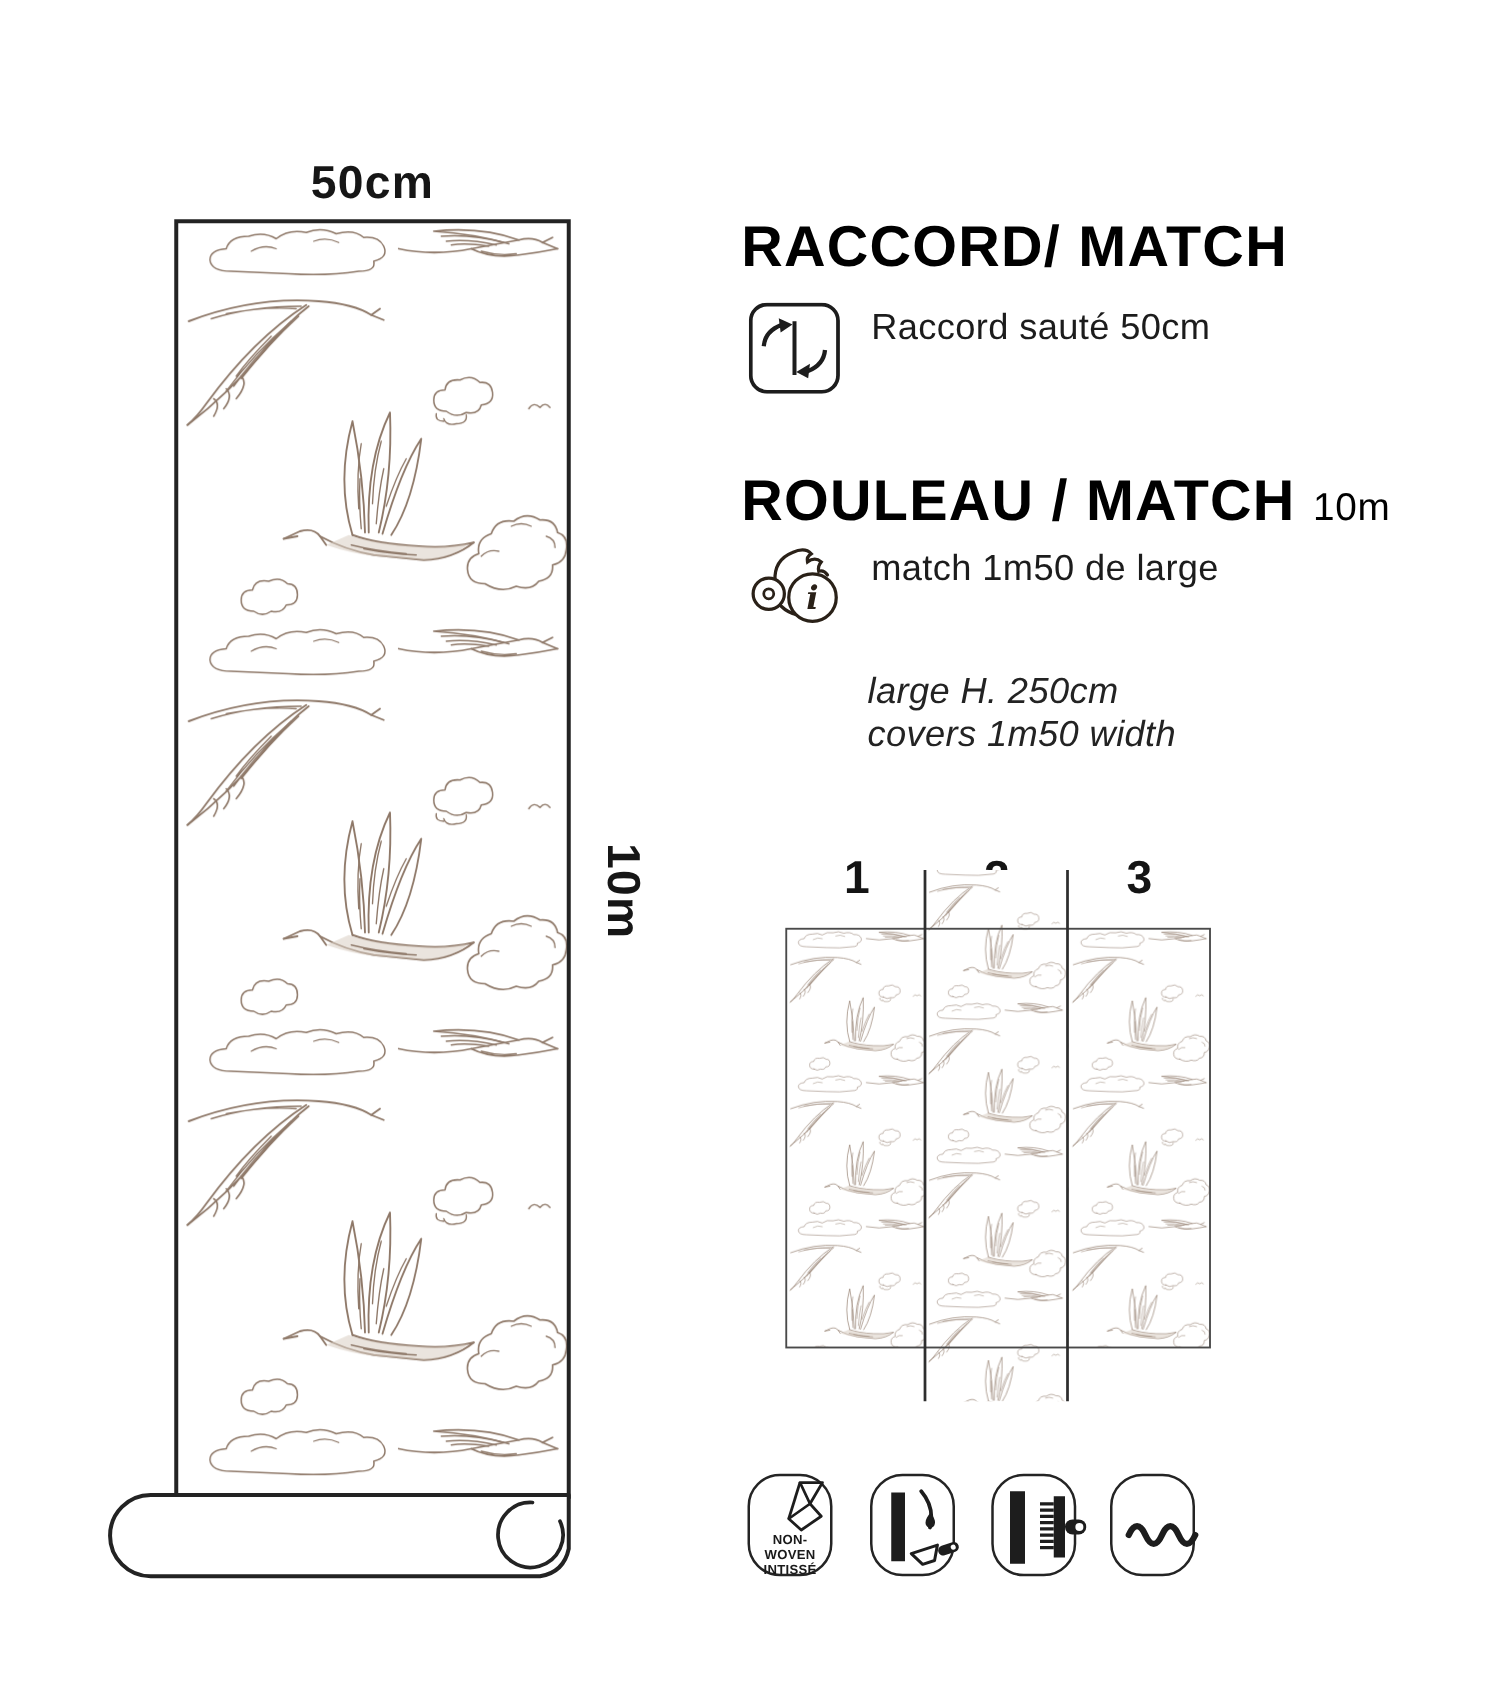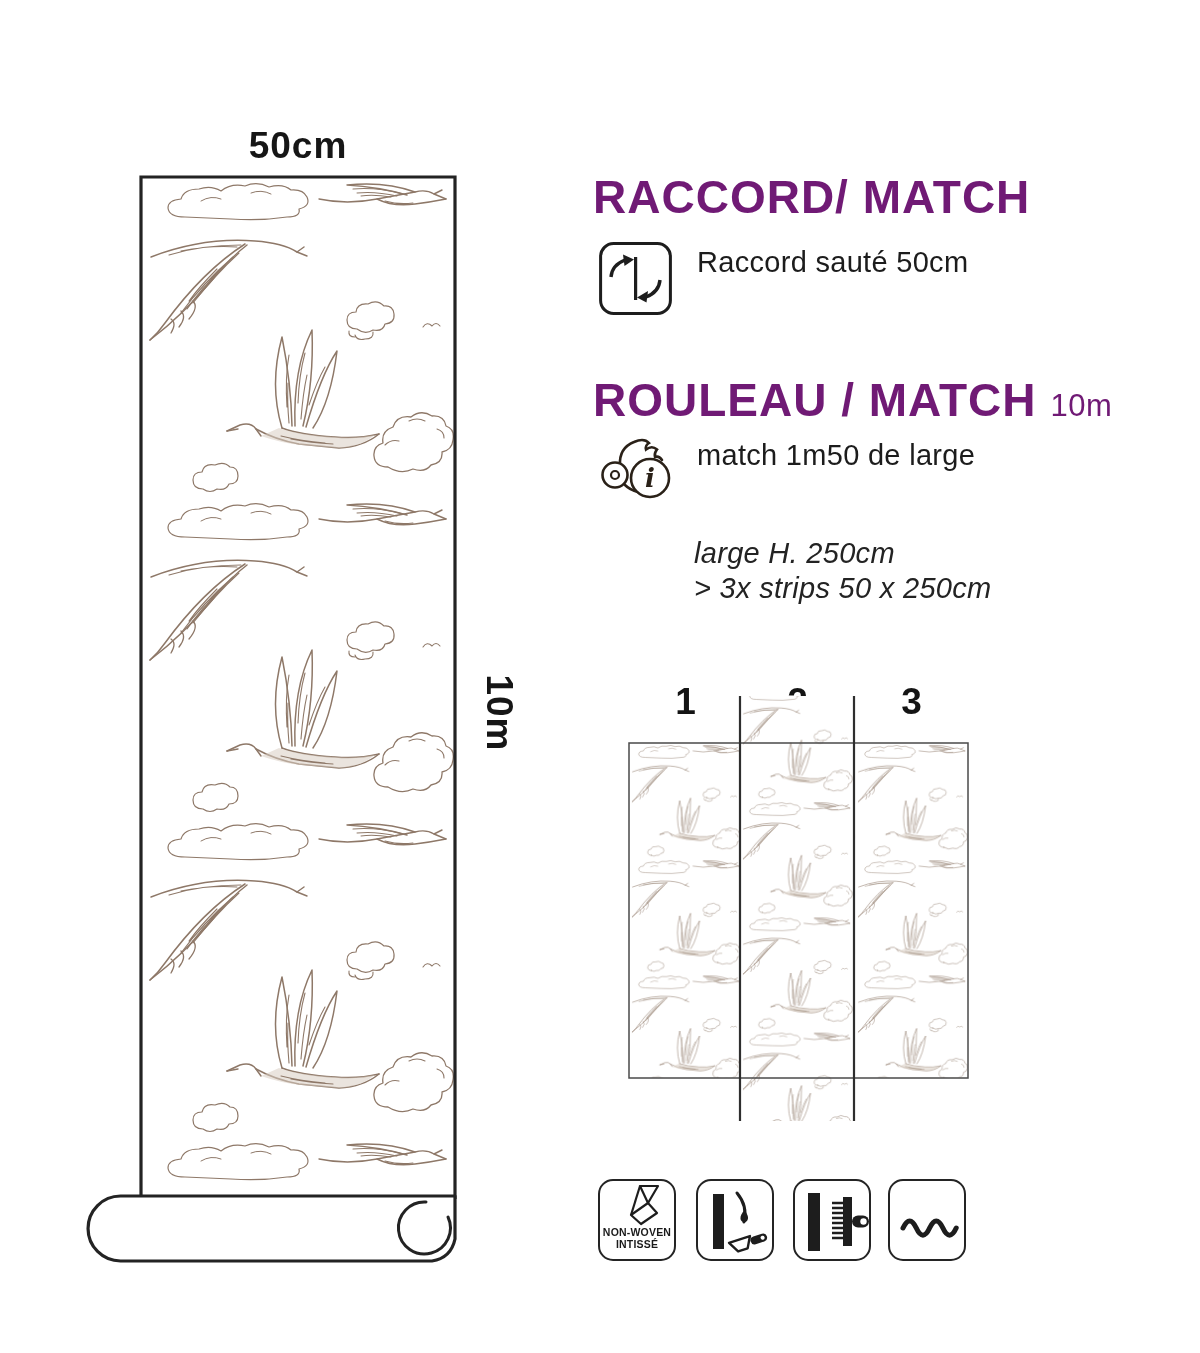"RACCORD/ MATCH" .h1 { color: #701a75 -> #000000 }
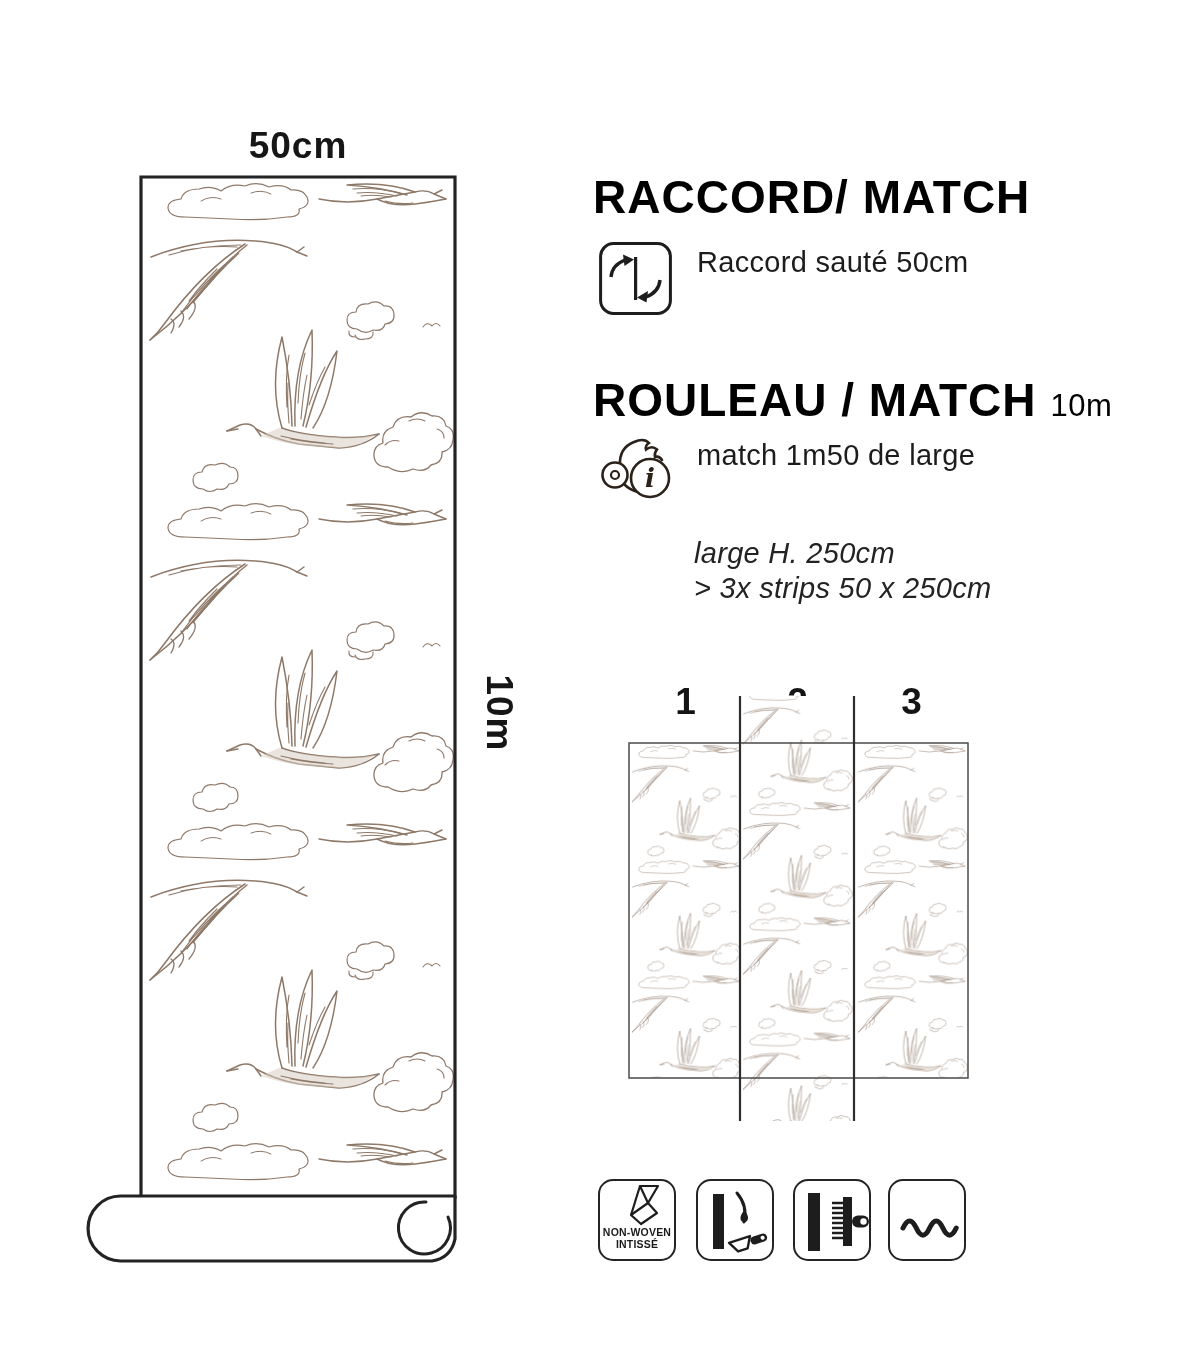"covers 1m50 width" div { html: none -> <div>covers 1m50 width</div> }
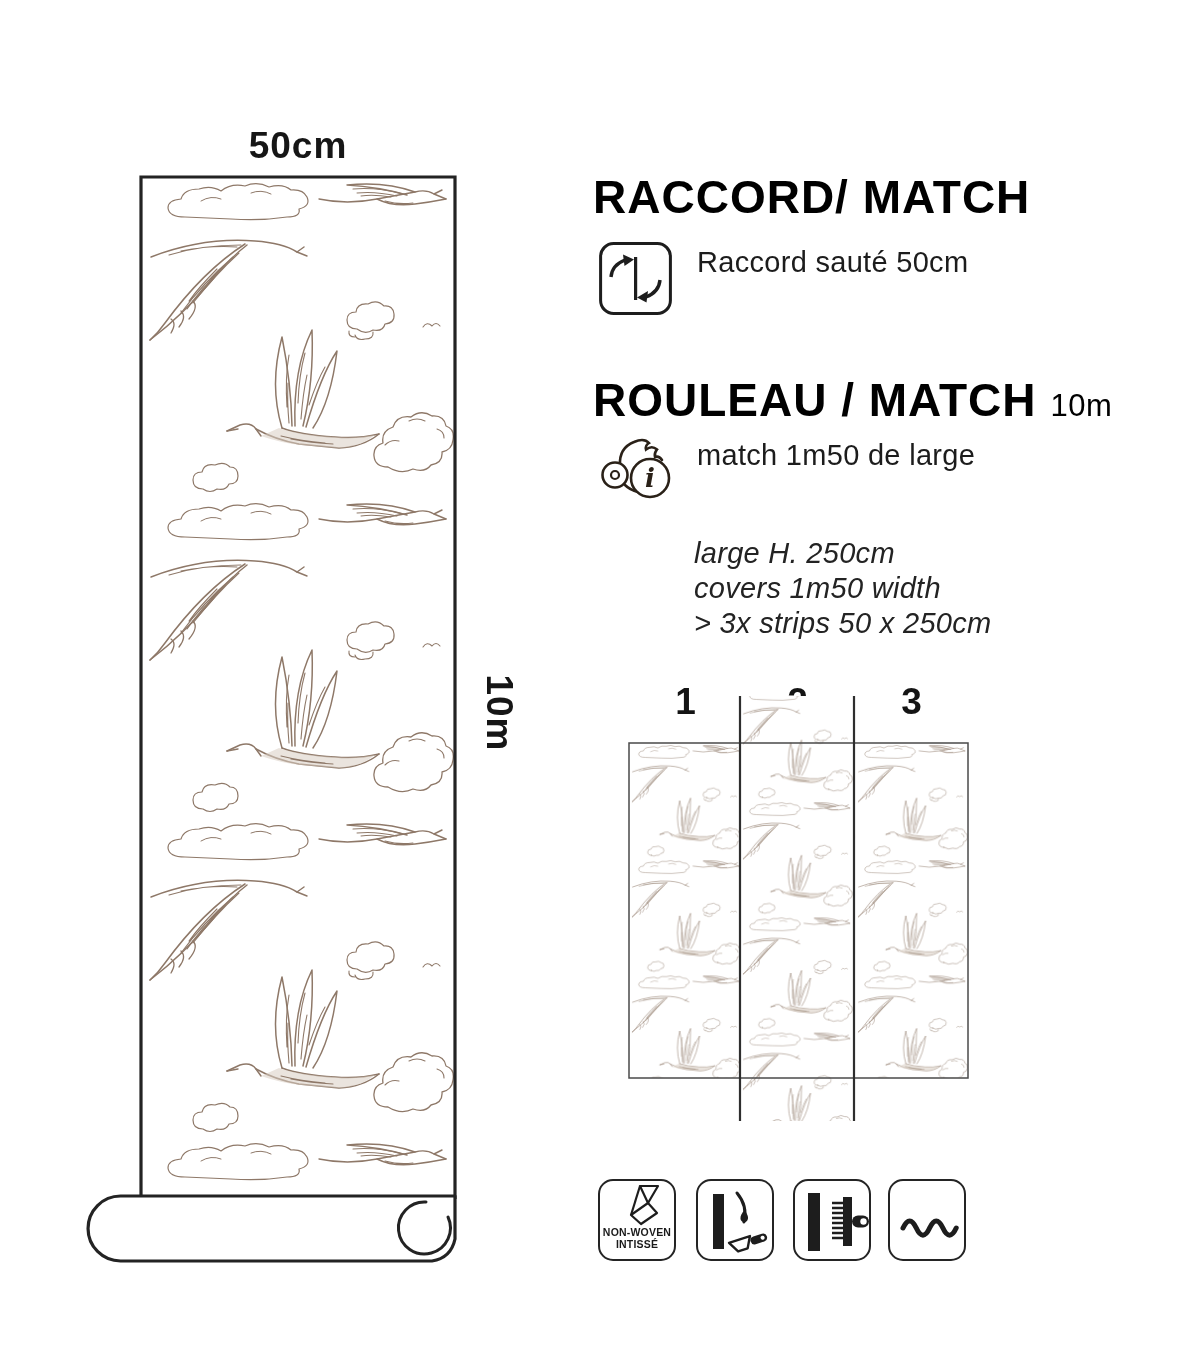"> 3x strips 50 x" div { html: <div>&gt; 3x strips 50 x 250cm</div> -> none }
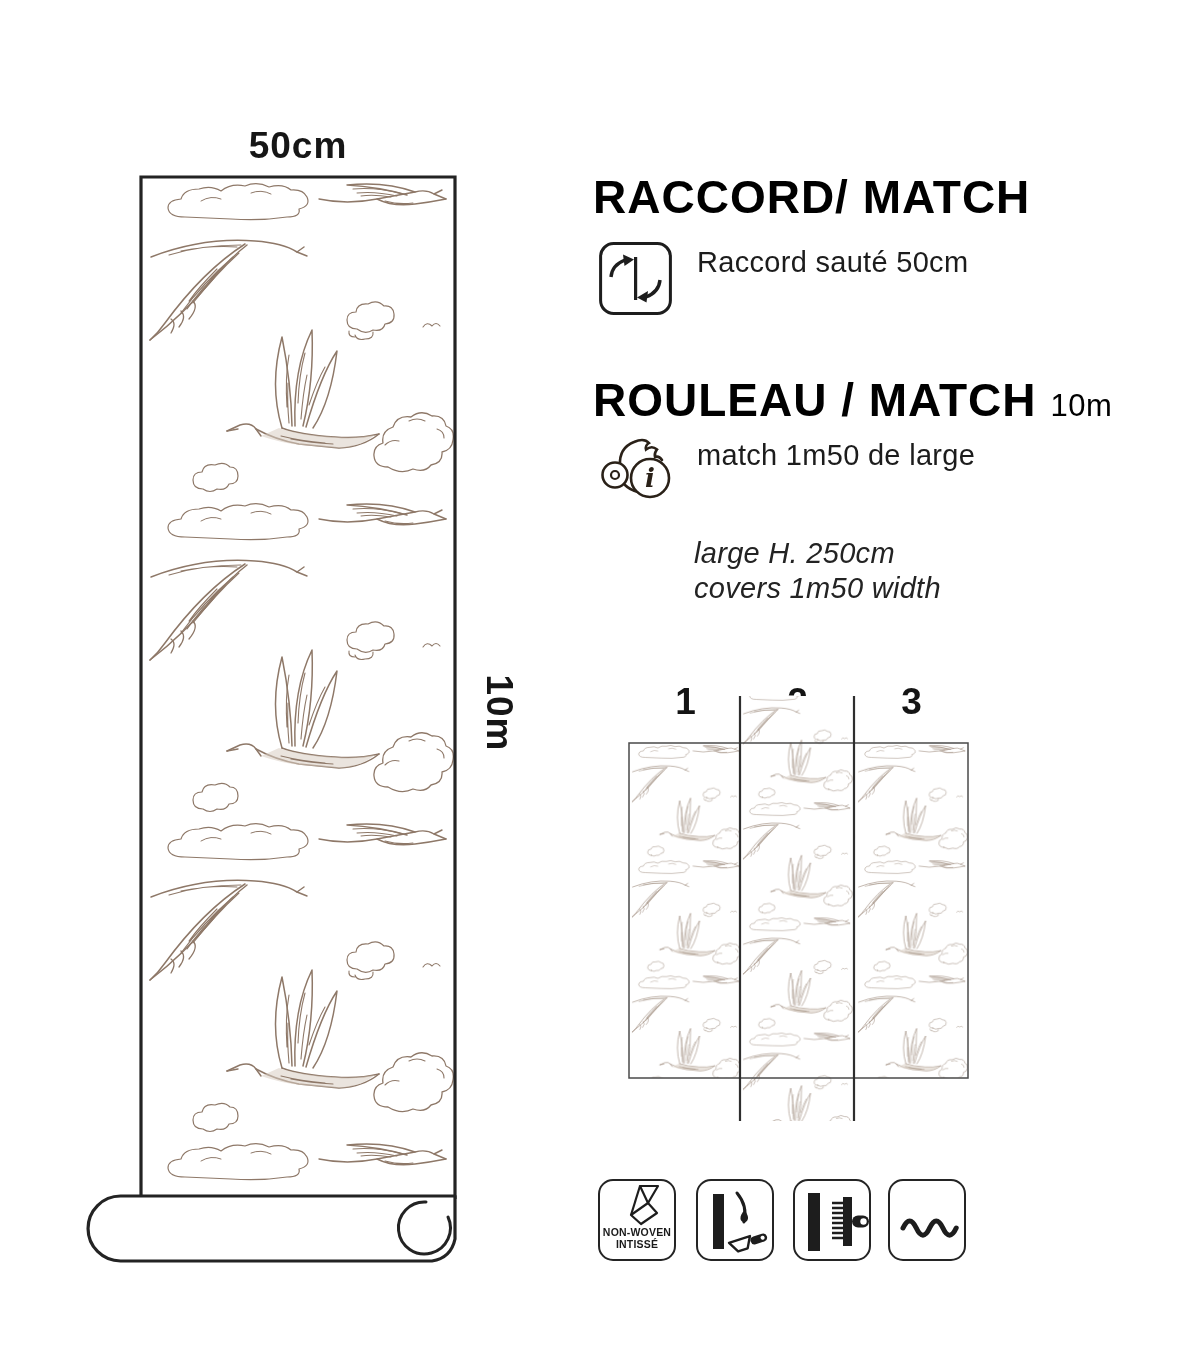"NON-WOVEN" .fbox { border-radius: 15px -> 26px; width: 78px -> 68px }
